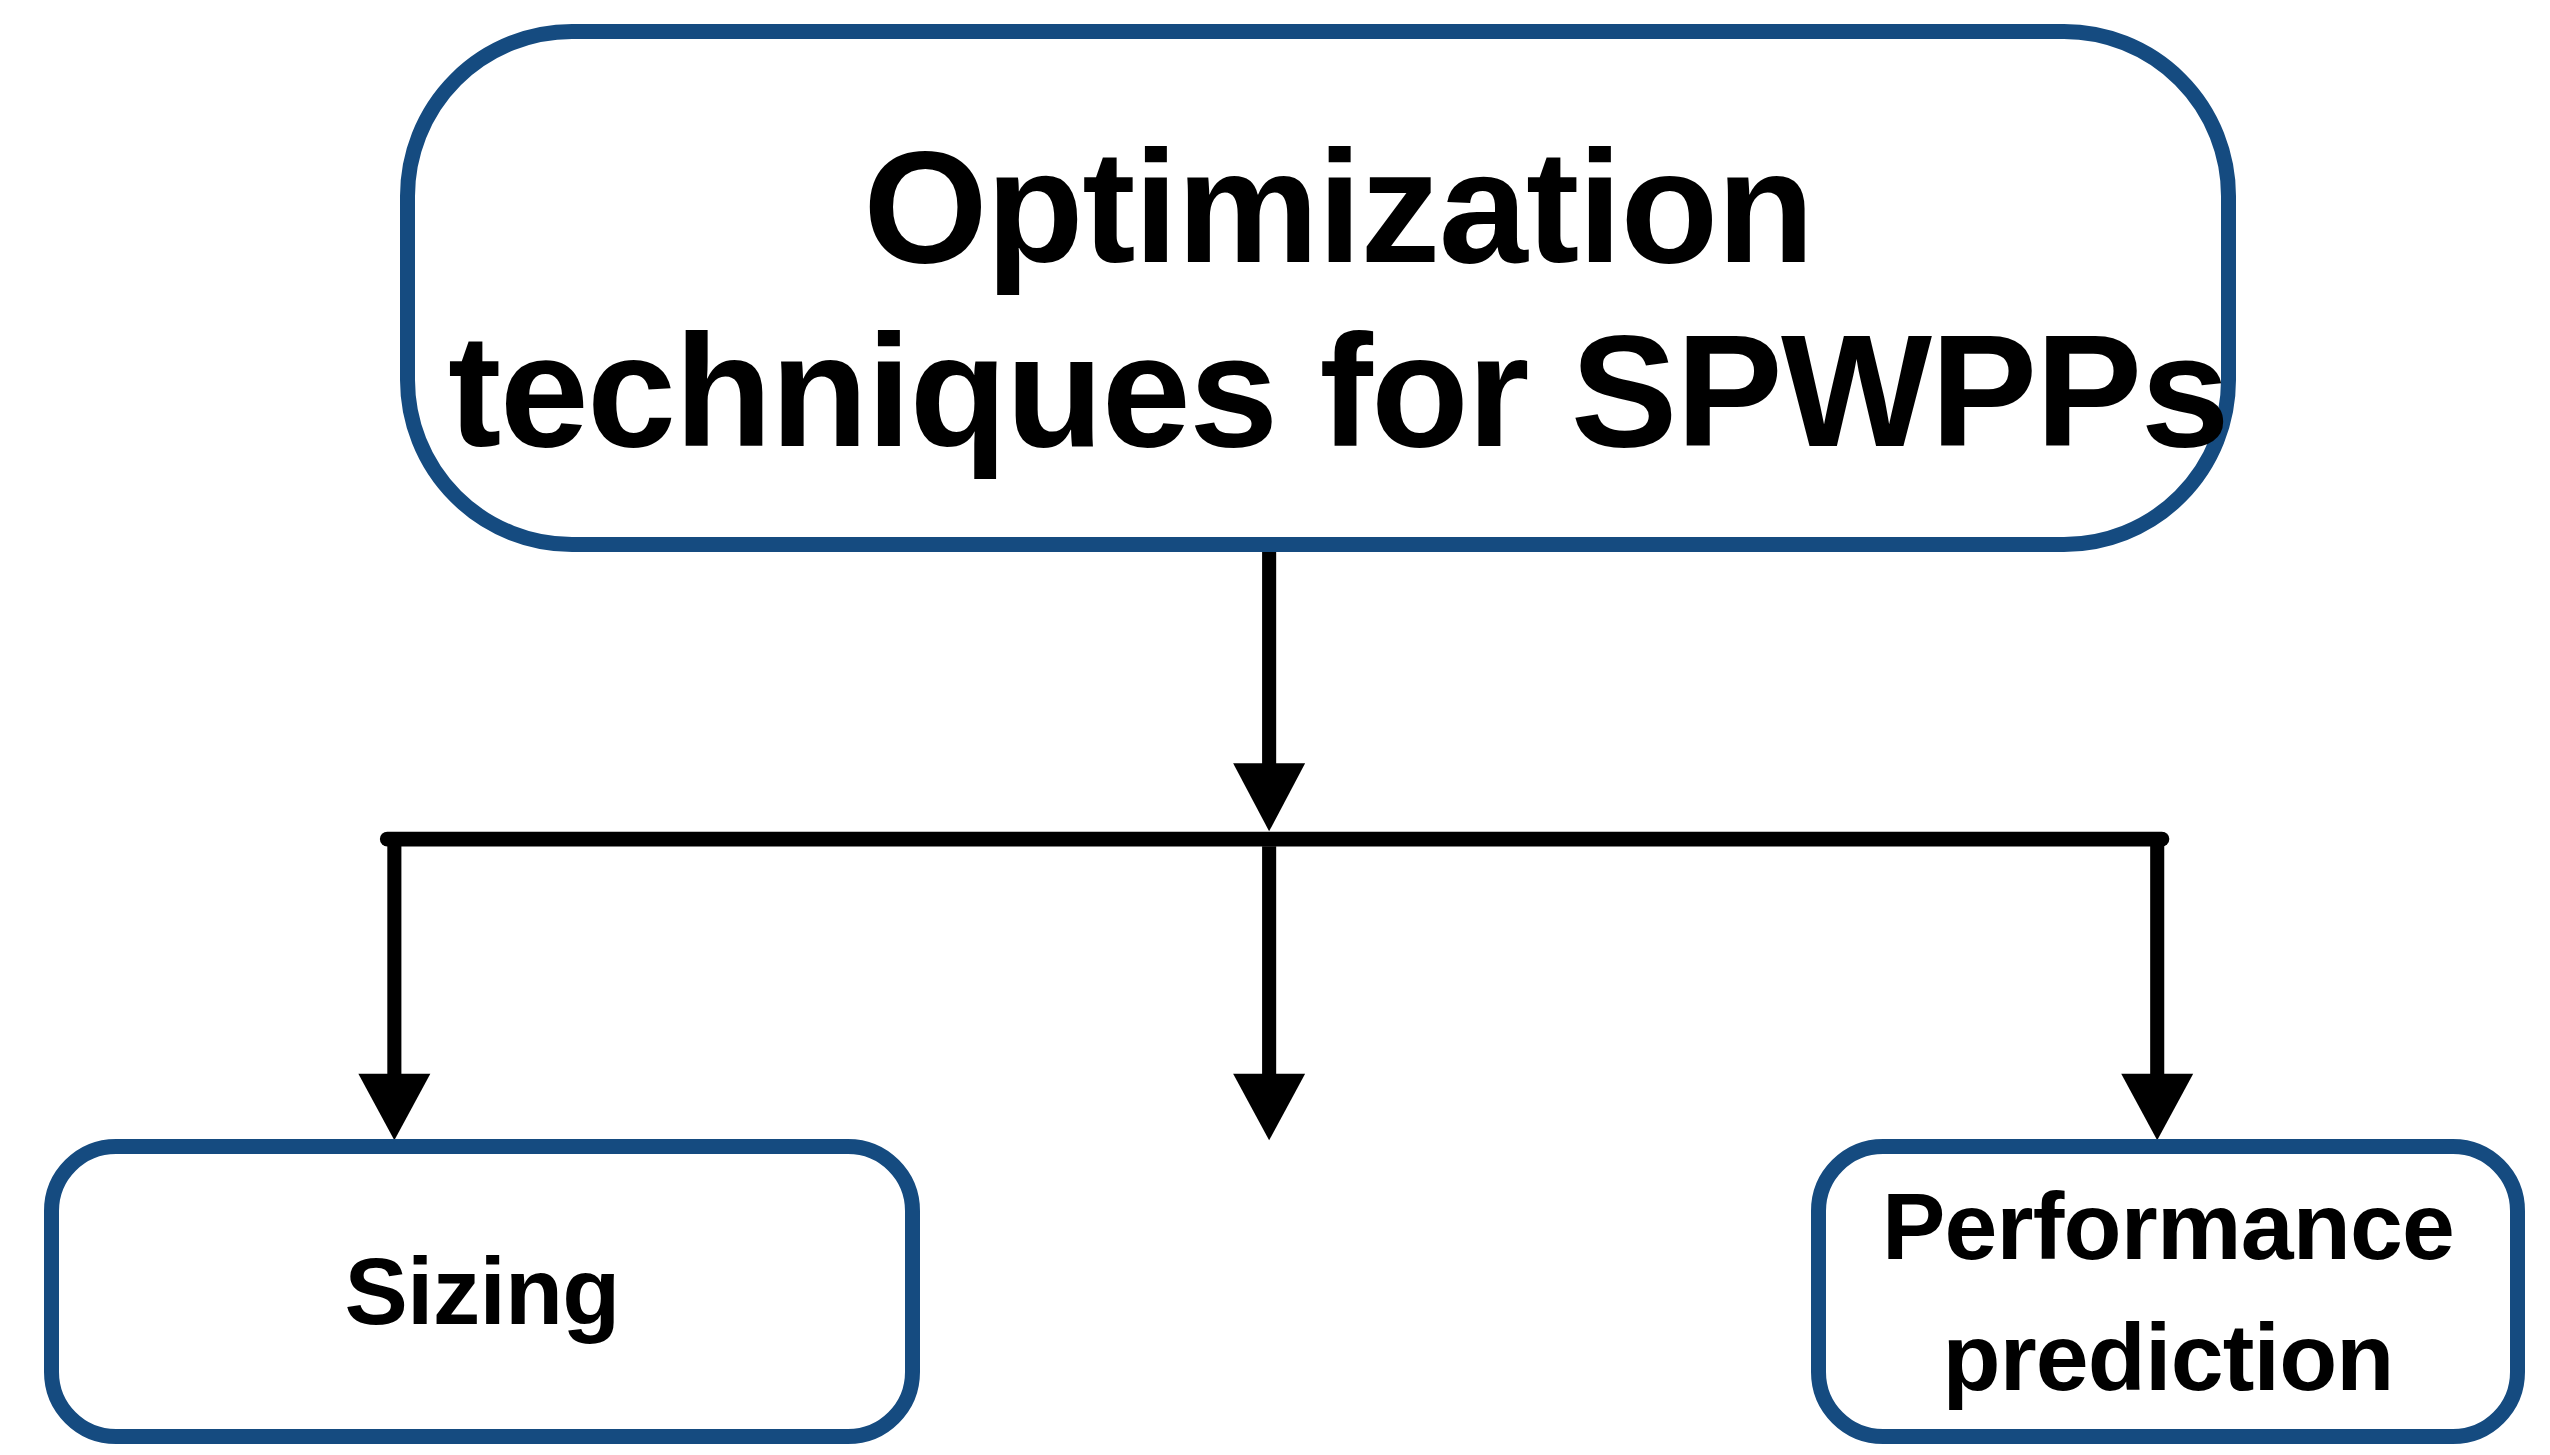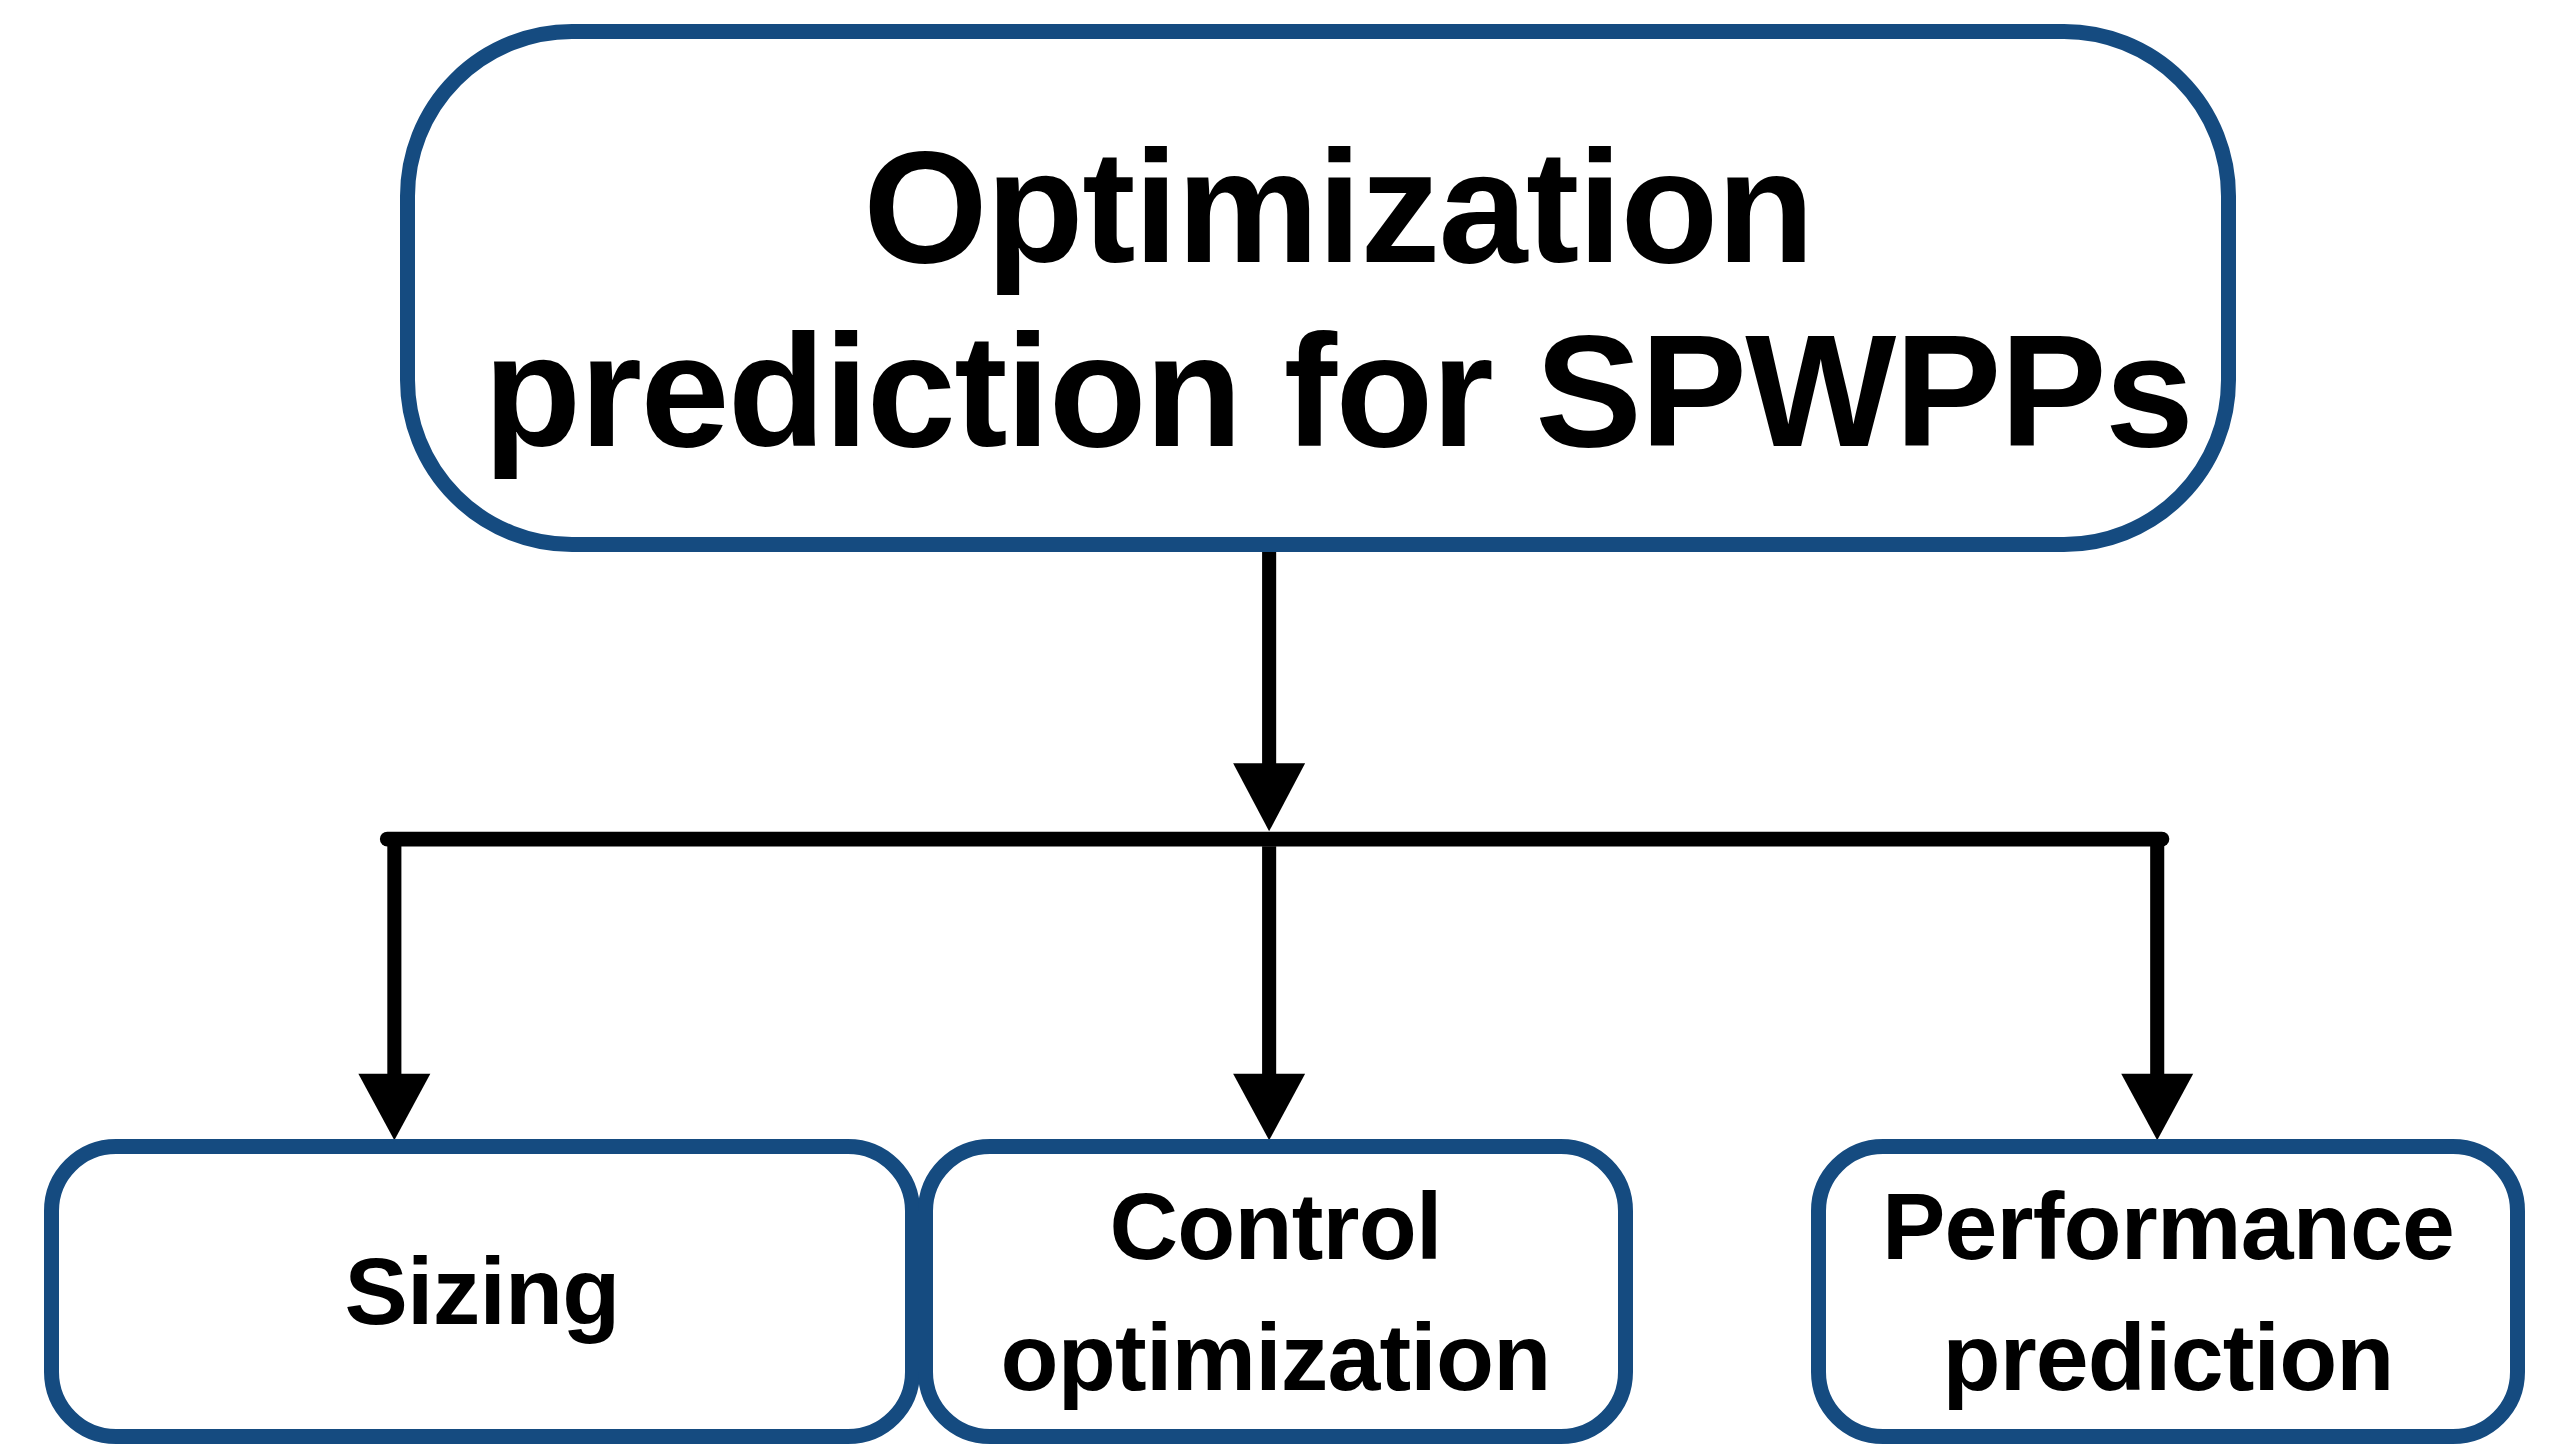"prediction for SPWPPs" div.title-line { text: prediction -> techniques }
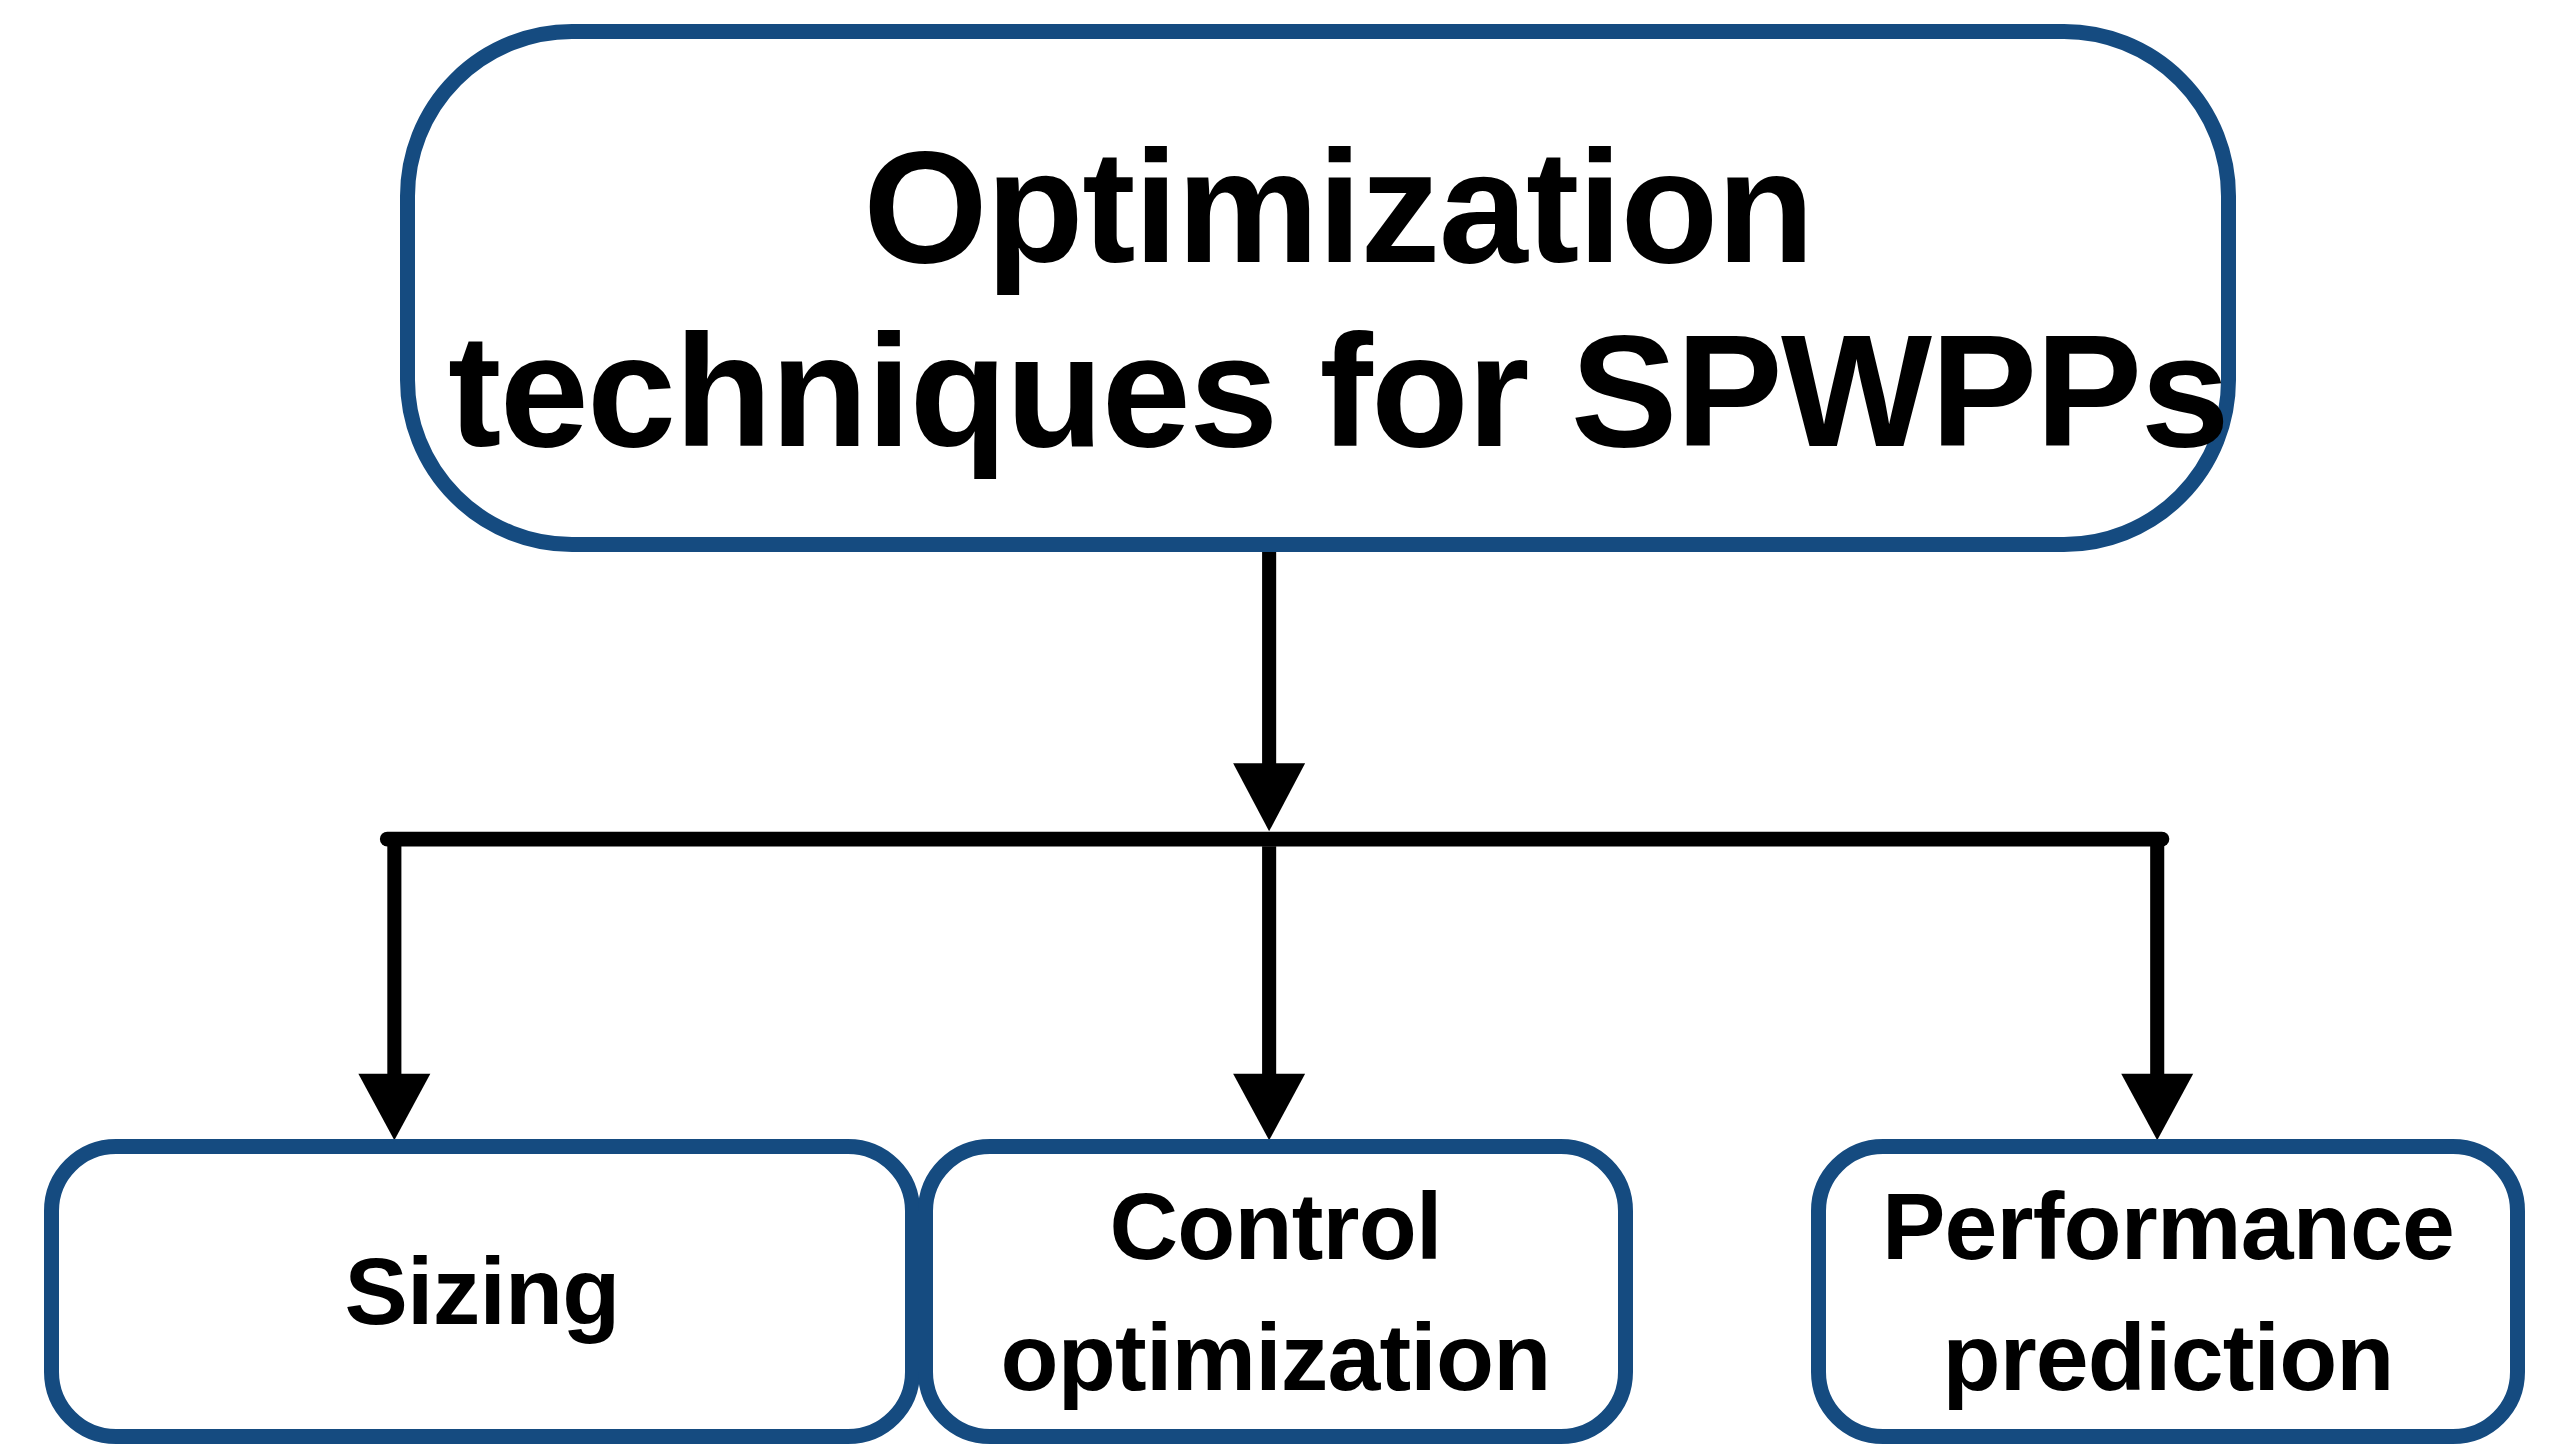"Control optimization" div.node { html: <div> <span>Control optimization</span> </div> -> none }
